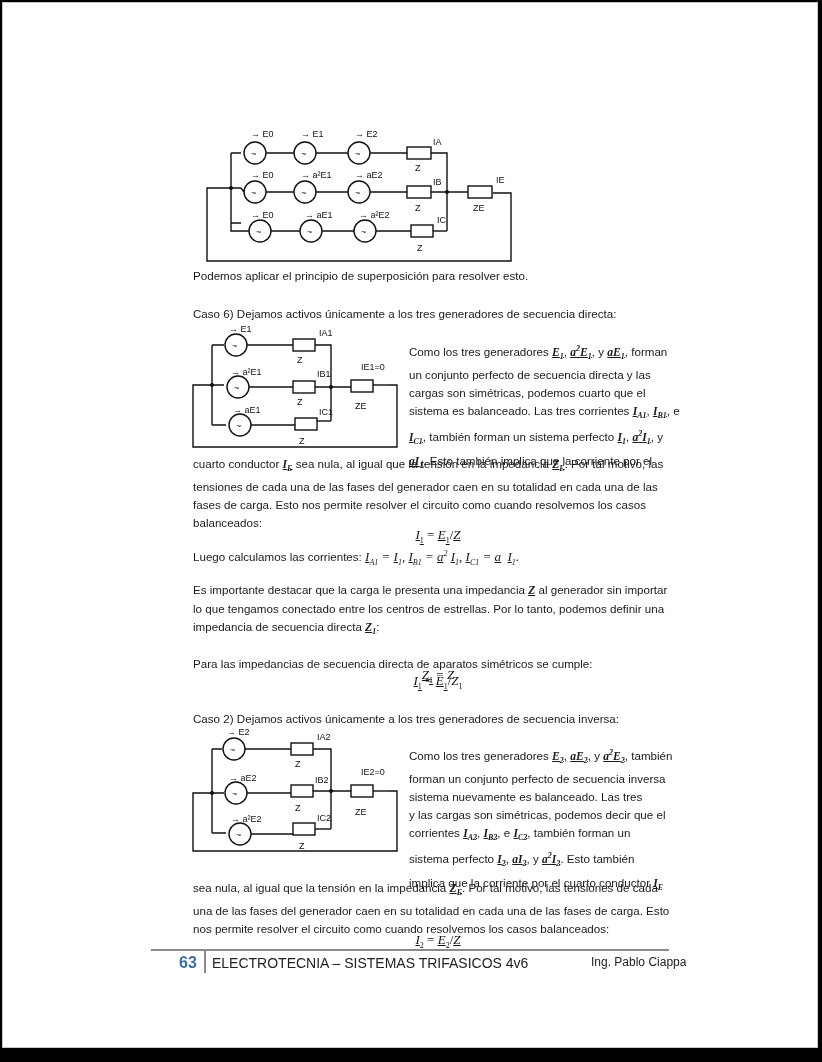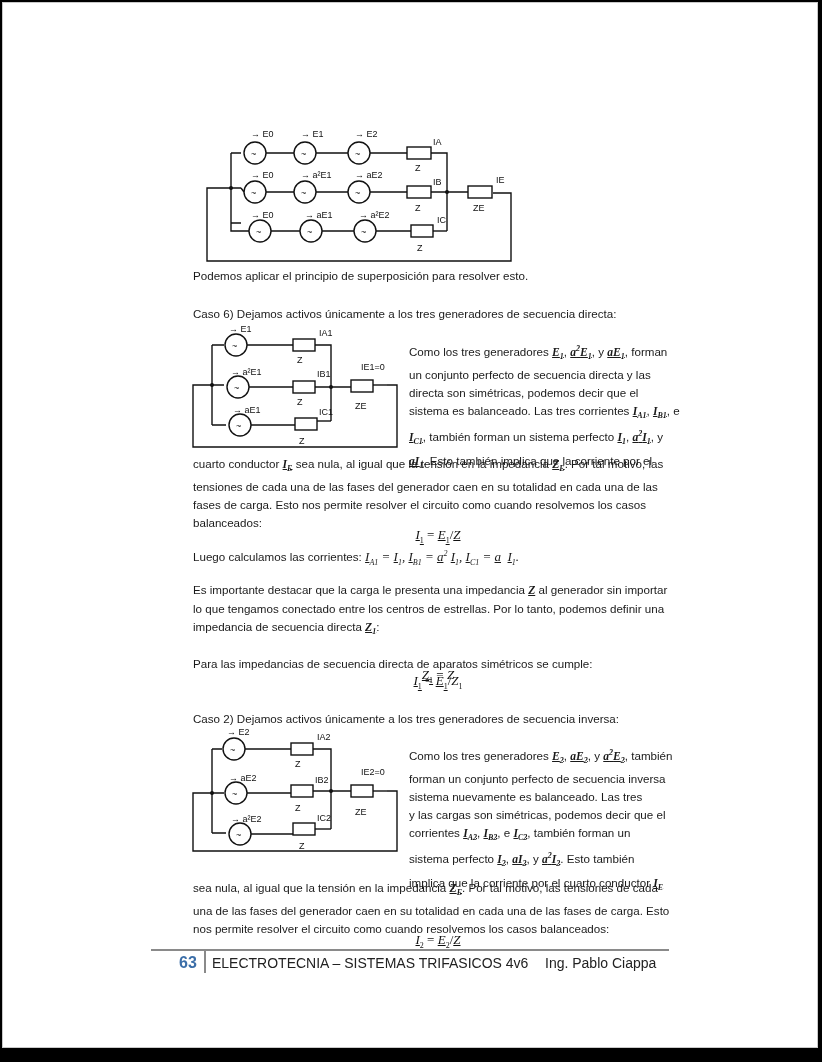"directa son simétricas, podemos decir" div { text: directa son simétricas, podemos decir -> cargas son simétricas, podemos cuarto }
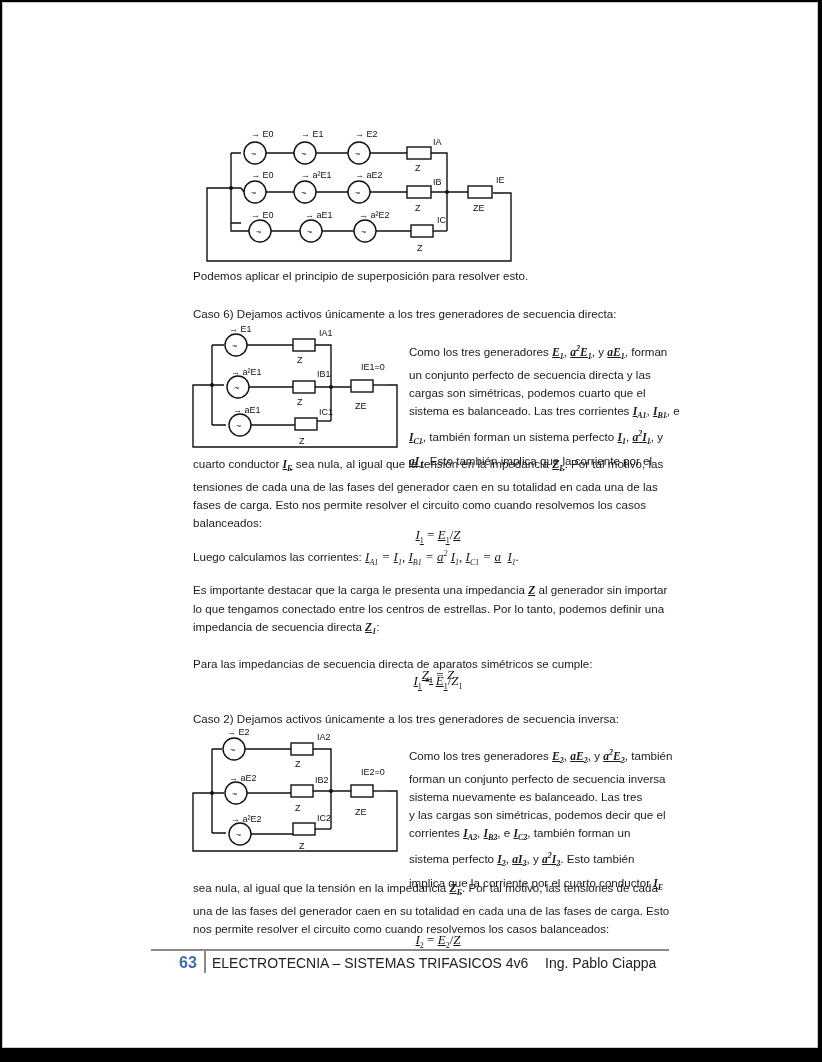"Ing. Pablo Ciappa" .fauthor { font-size: 14px -> 12px; left: 542px -> 588px }
